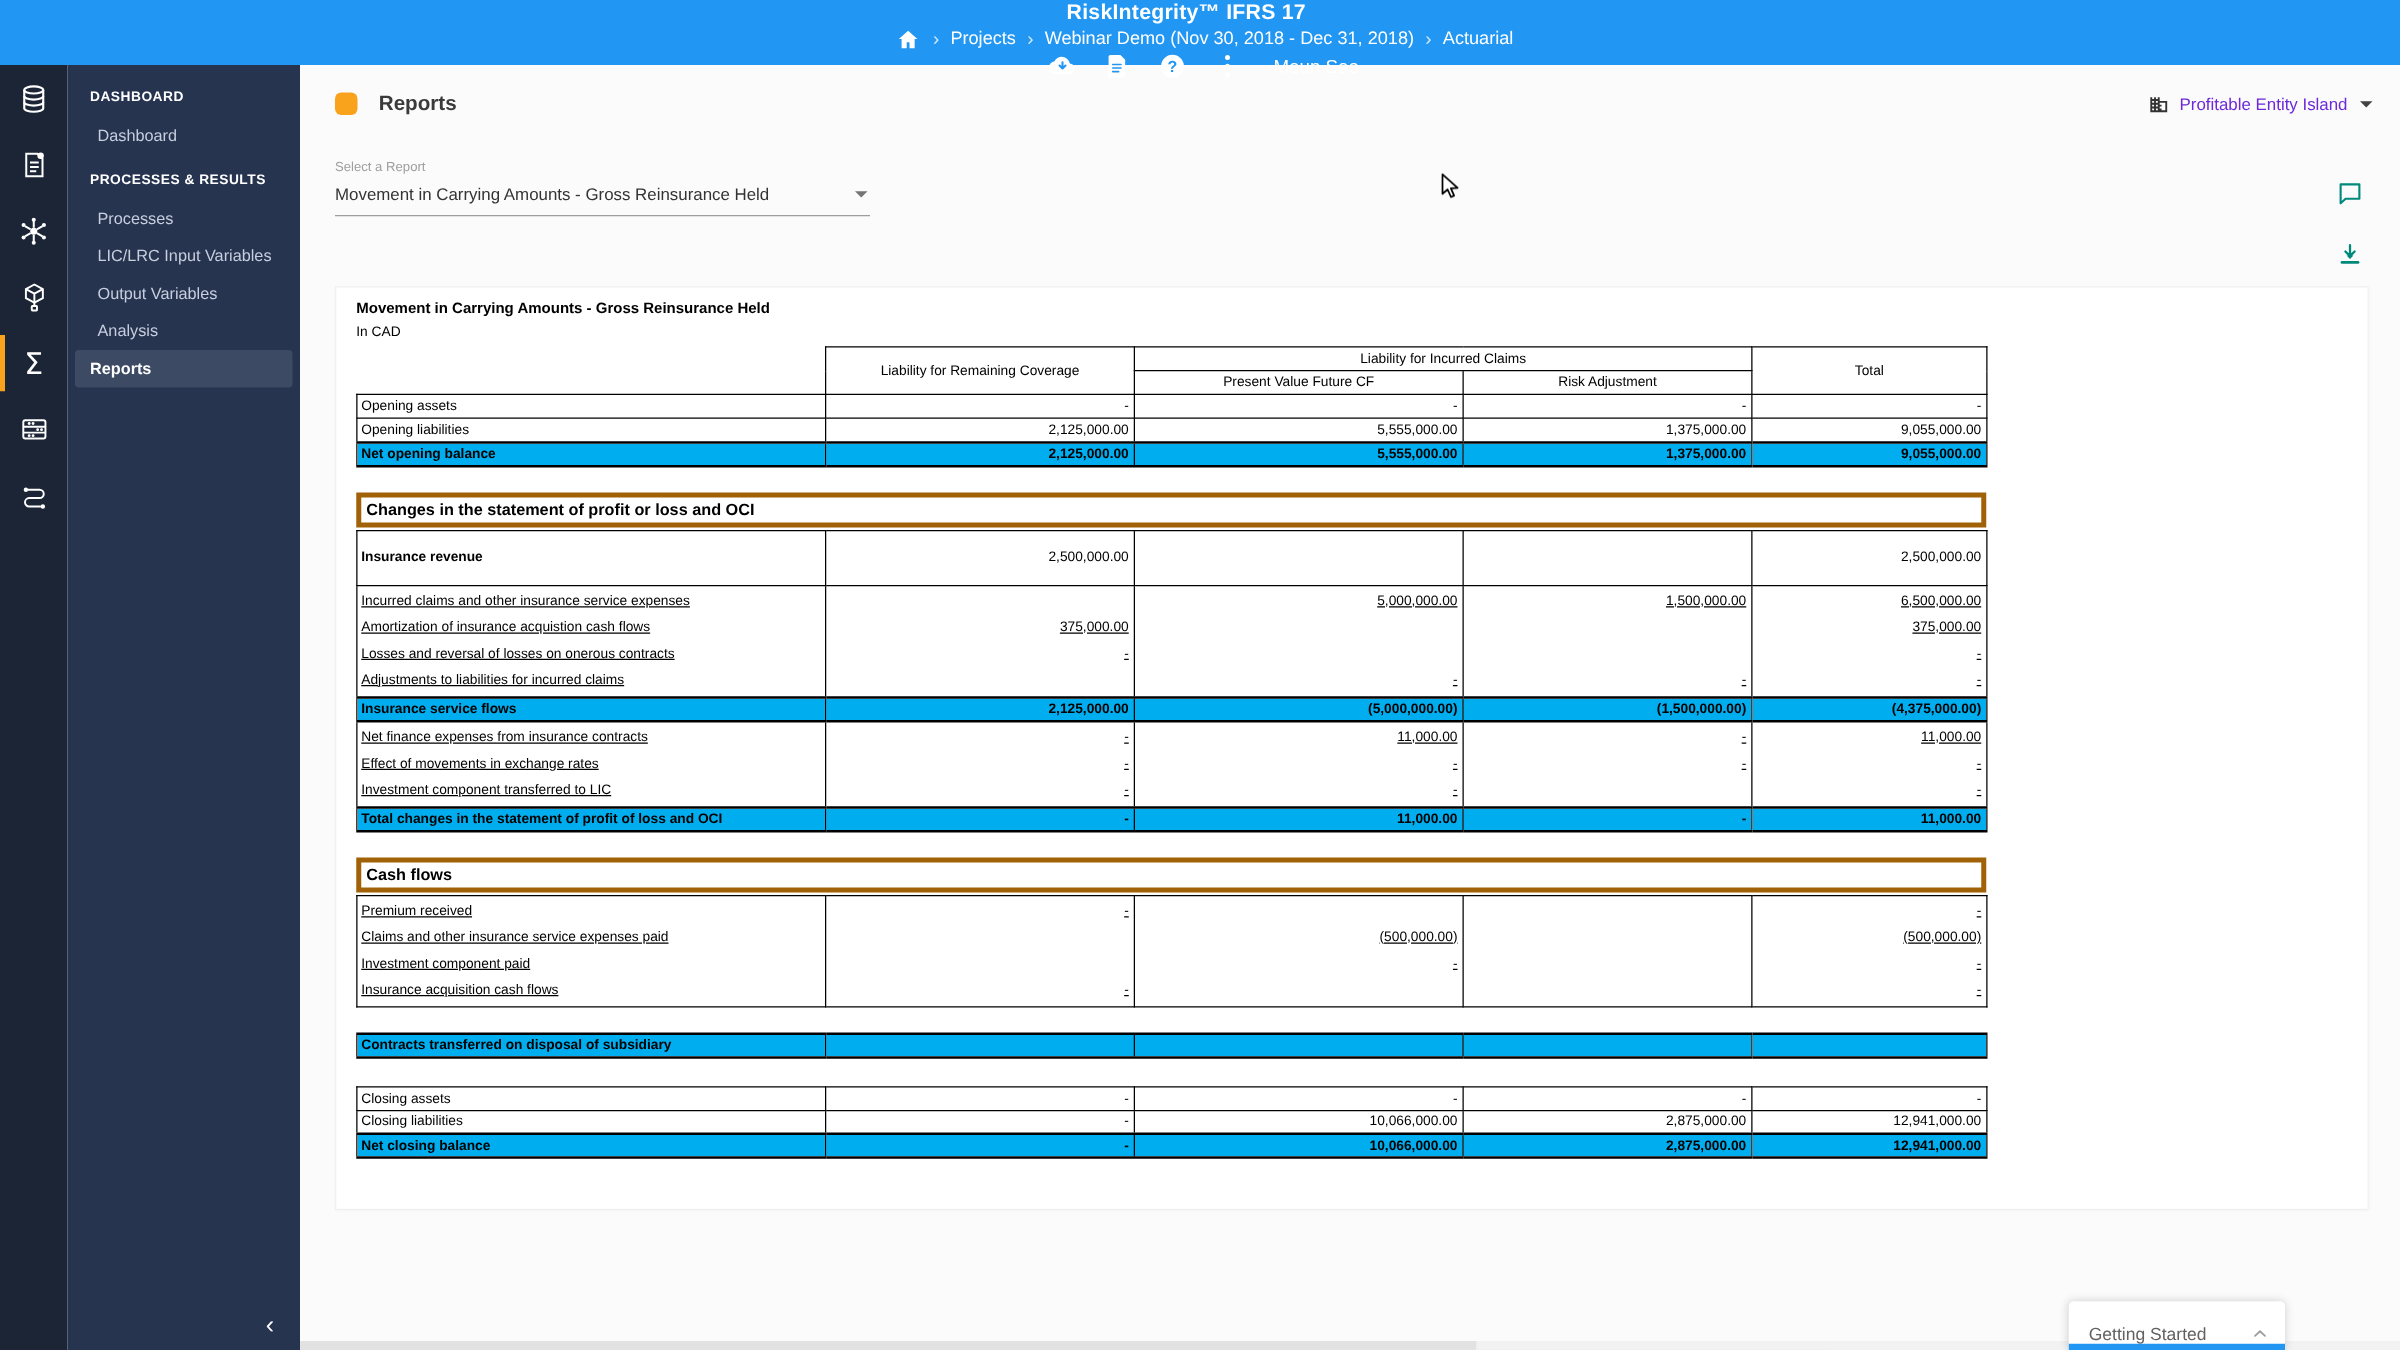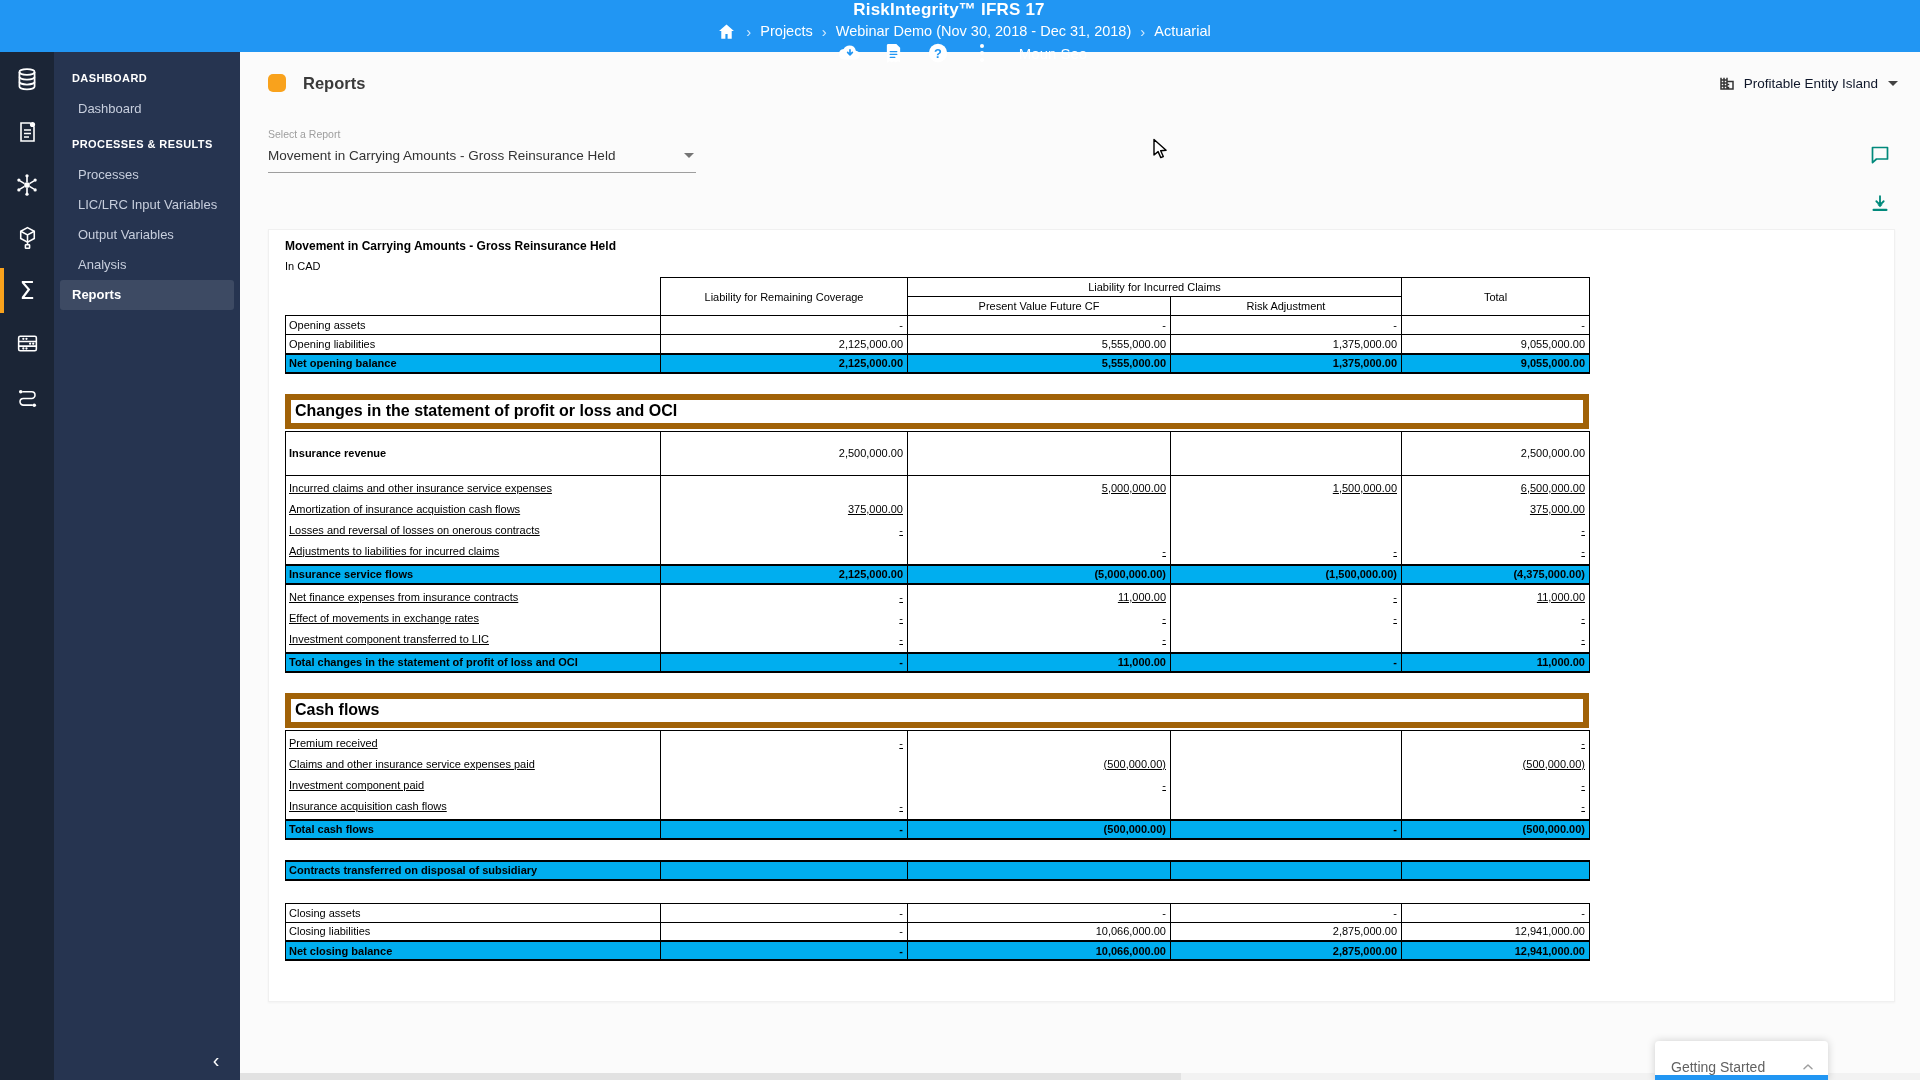"Profitable Entity Island" .entity-select { color: #0f172a -> #6d28d9 }
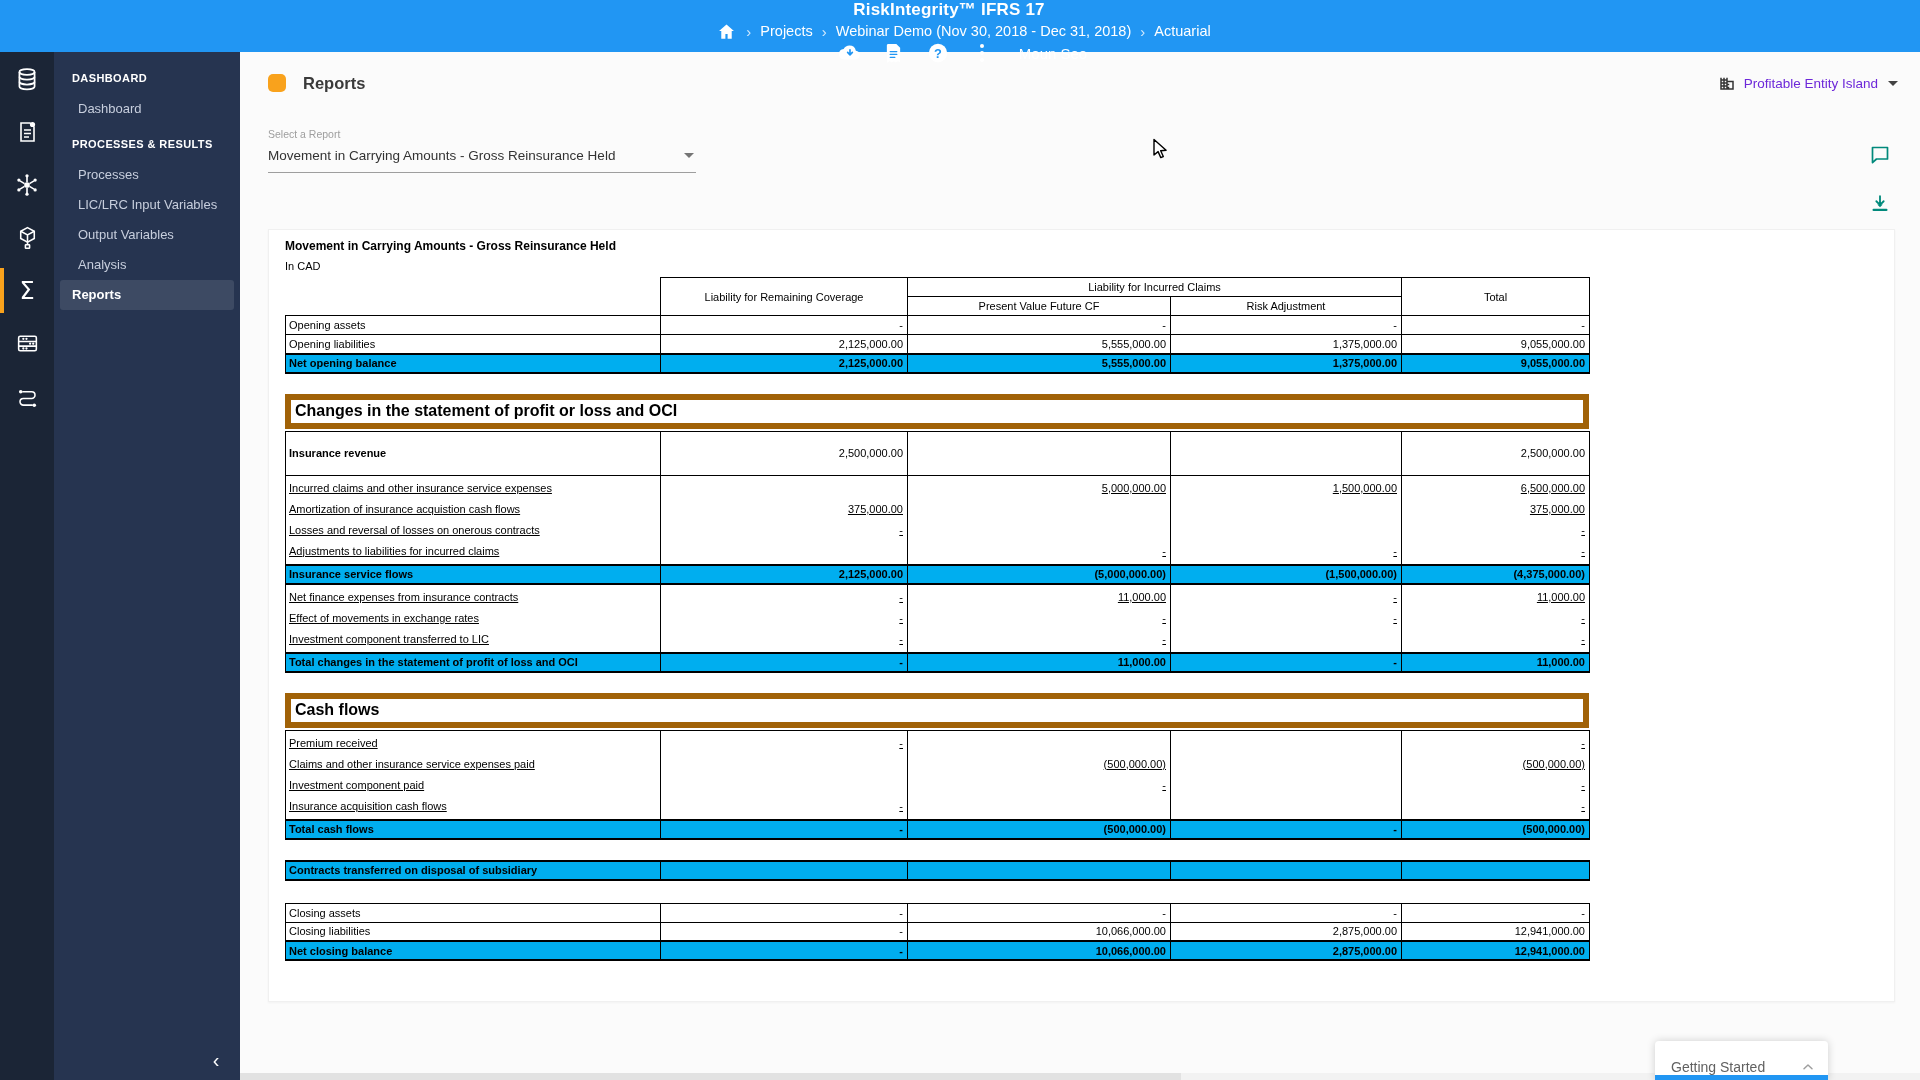"Changes in the statement of" .section-box { border: 6px solid #a16207 -> 4px solid #a16207; font-size: 16px -> 13px }
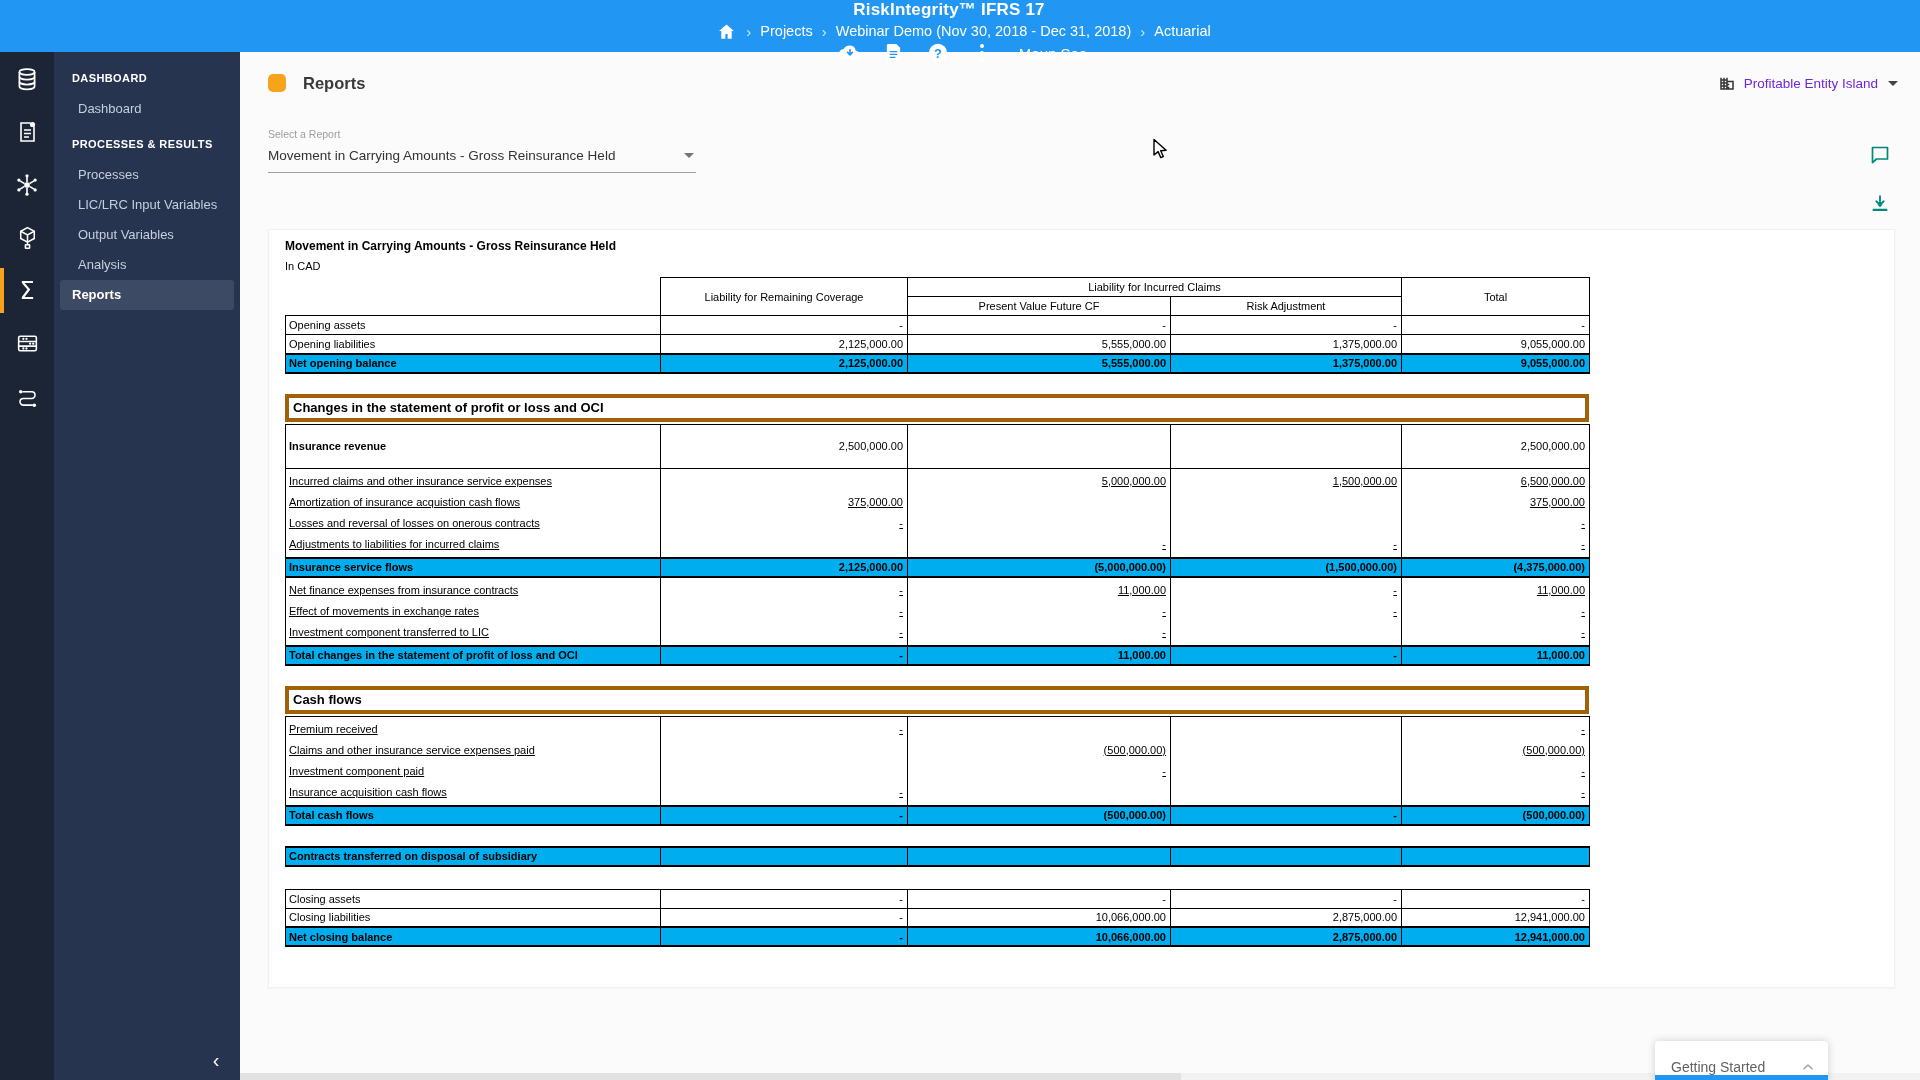"Total cash flows" tr.highlight { html: <tr> <td>Total cash flows</td> <td>-</td> <td>(500,000.00)</td> <td>-</td> <td>(500,000.00)</td> </tr> -> none }
